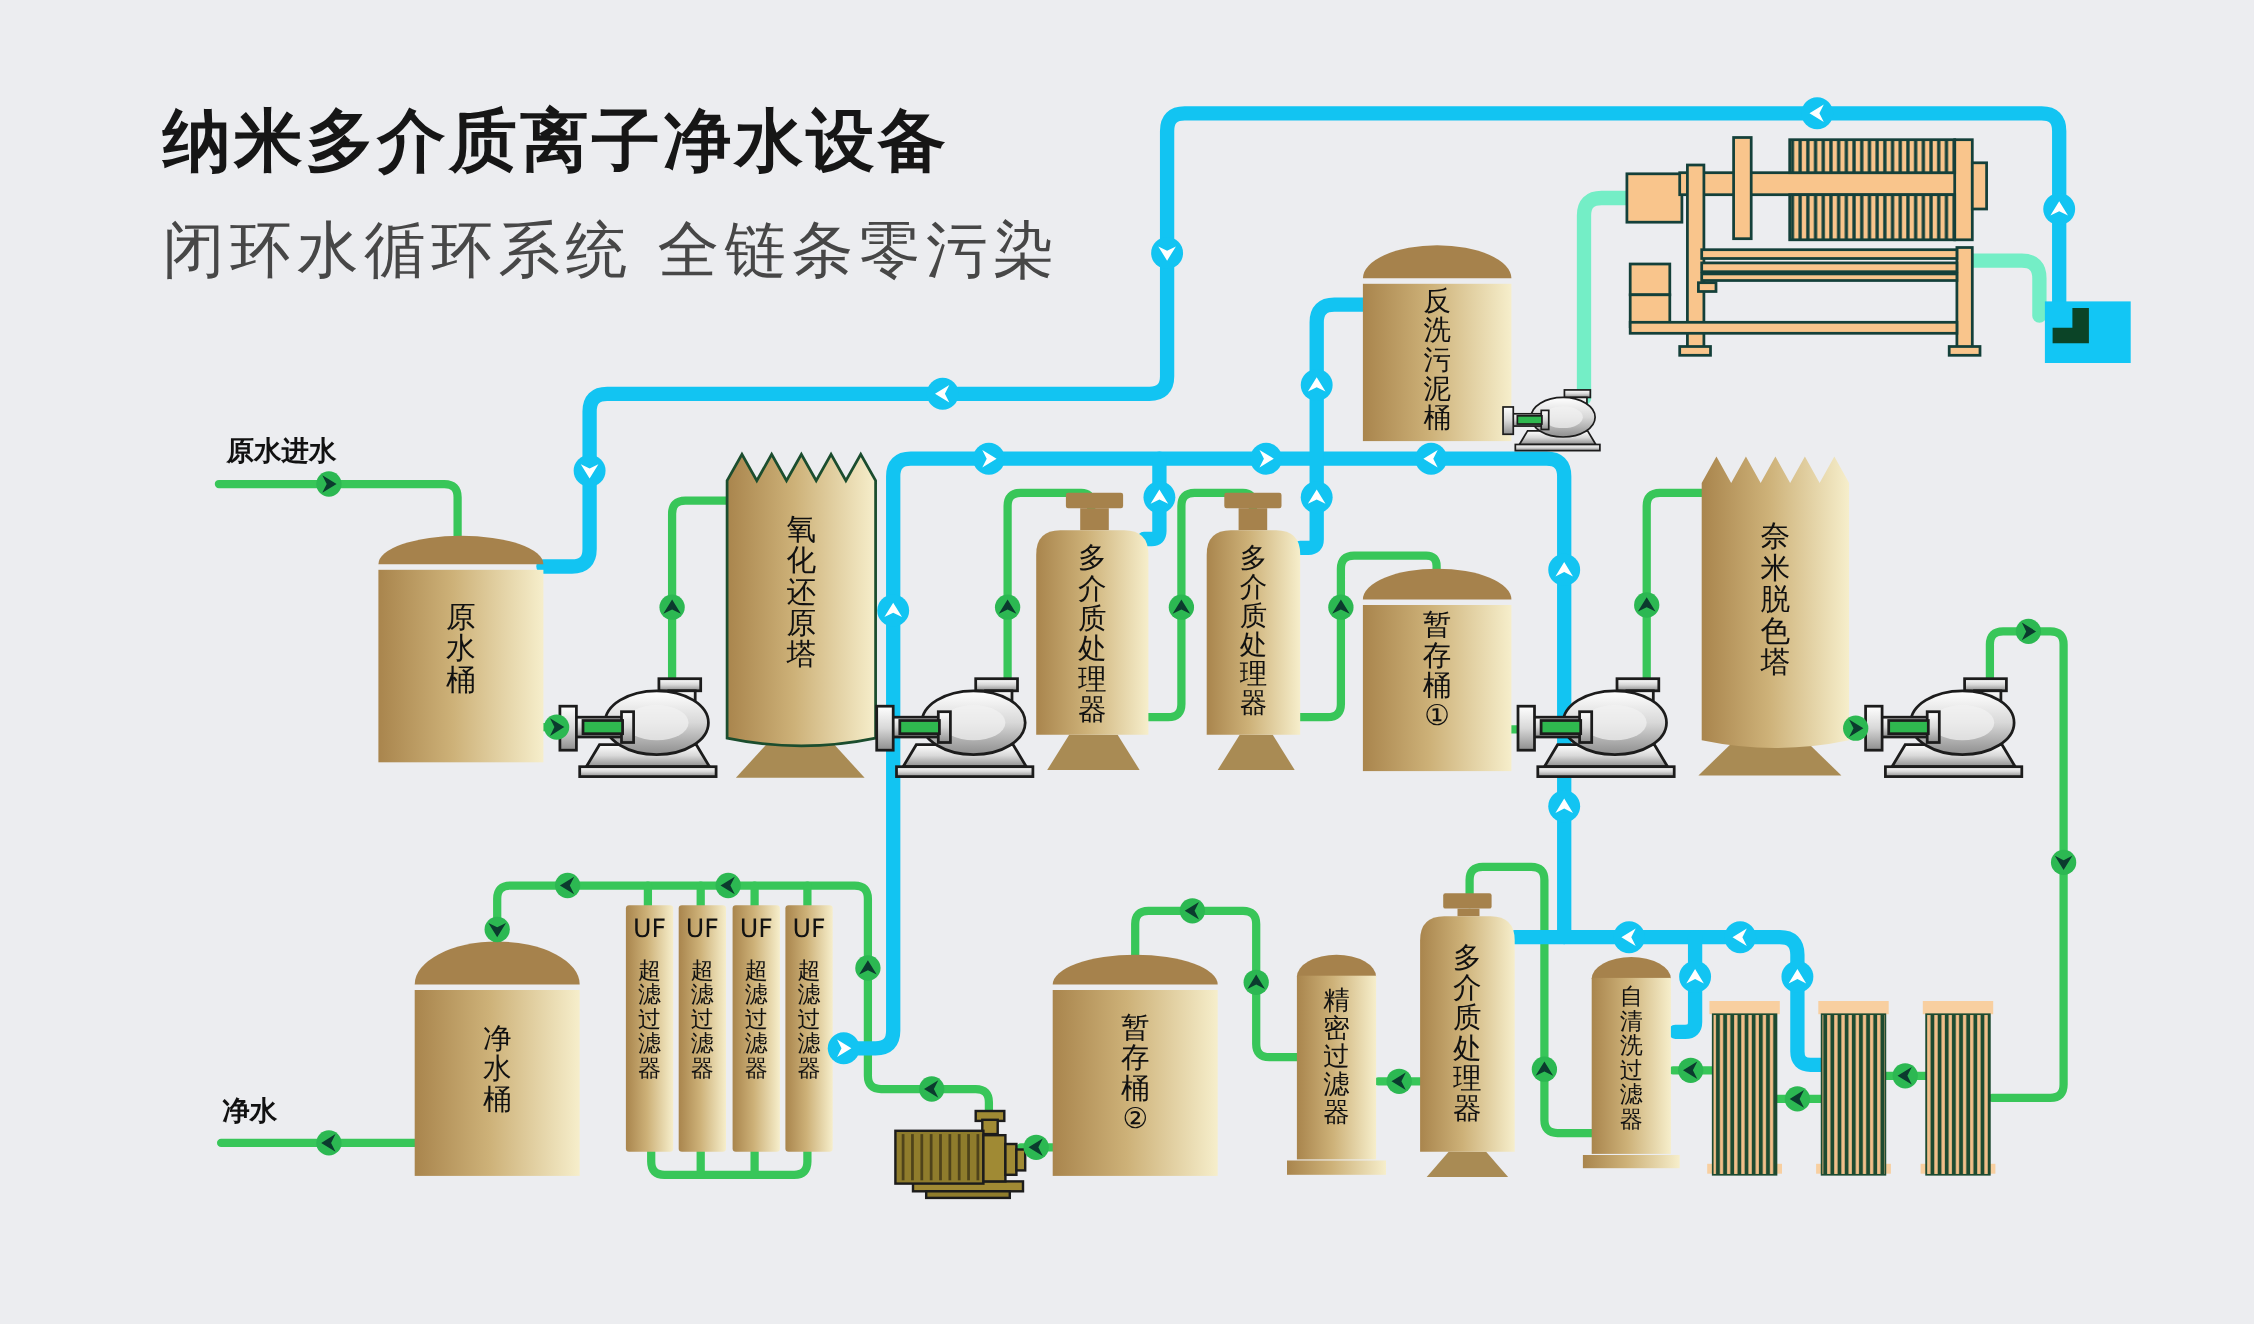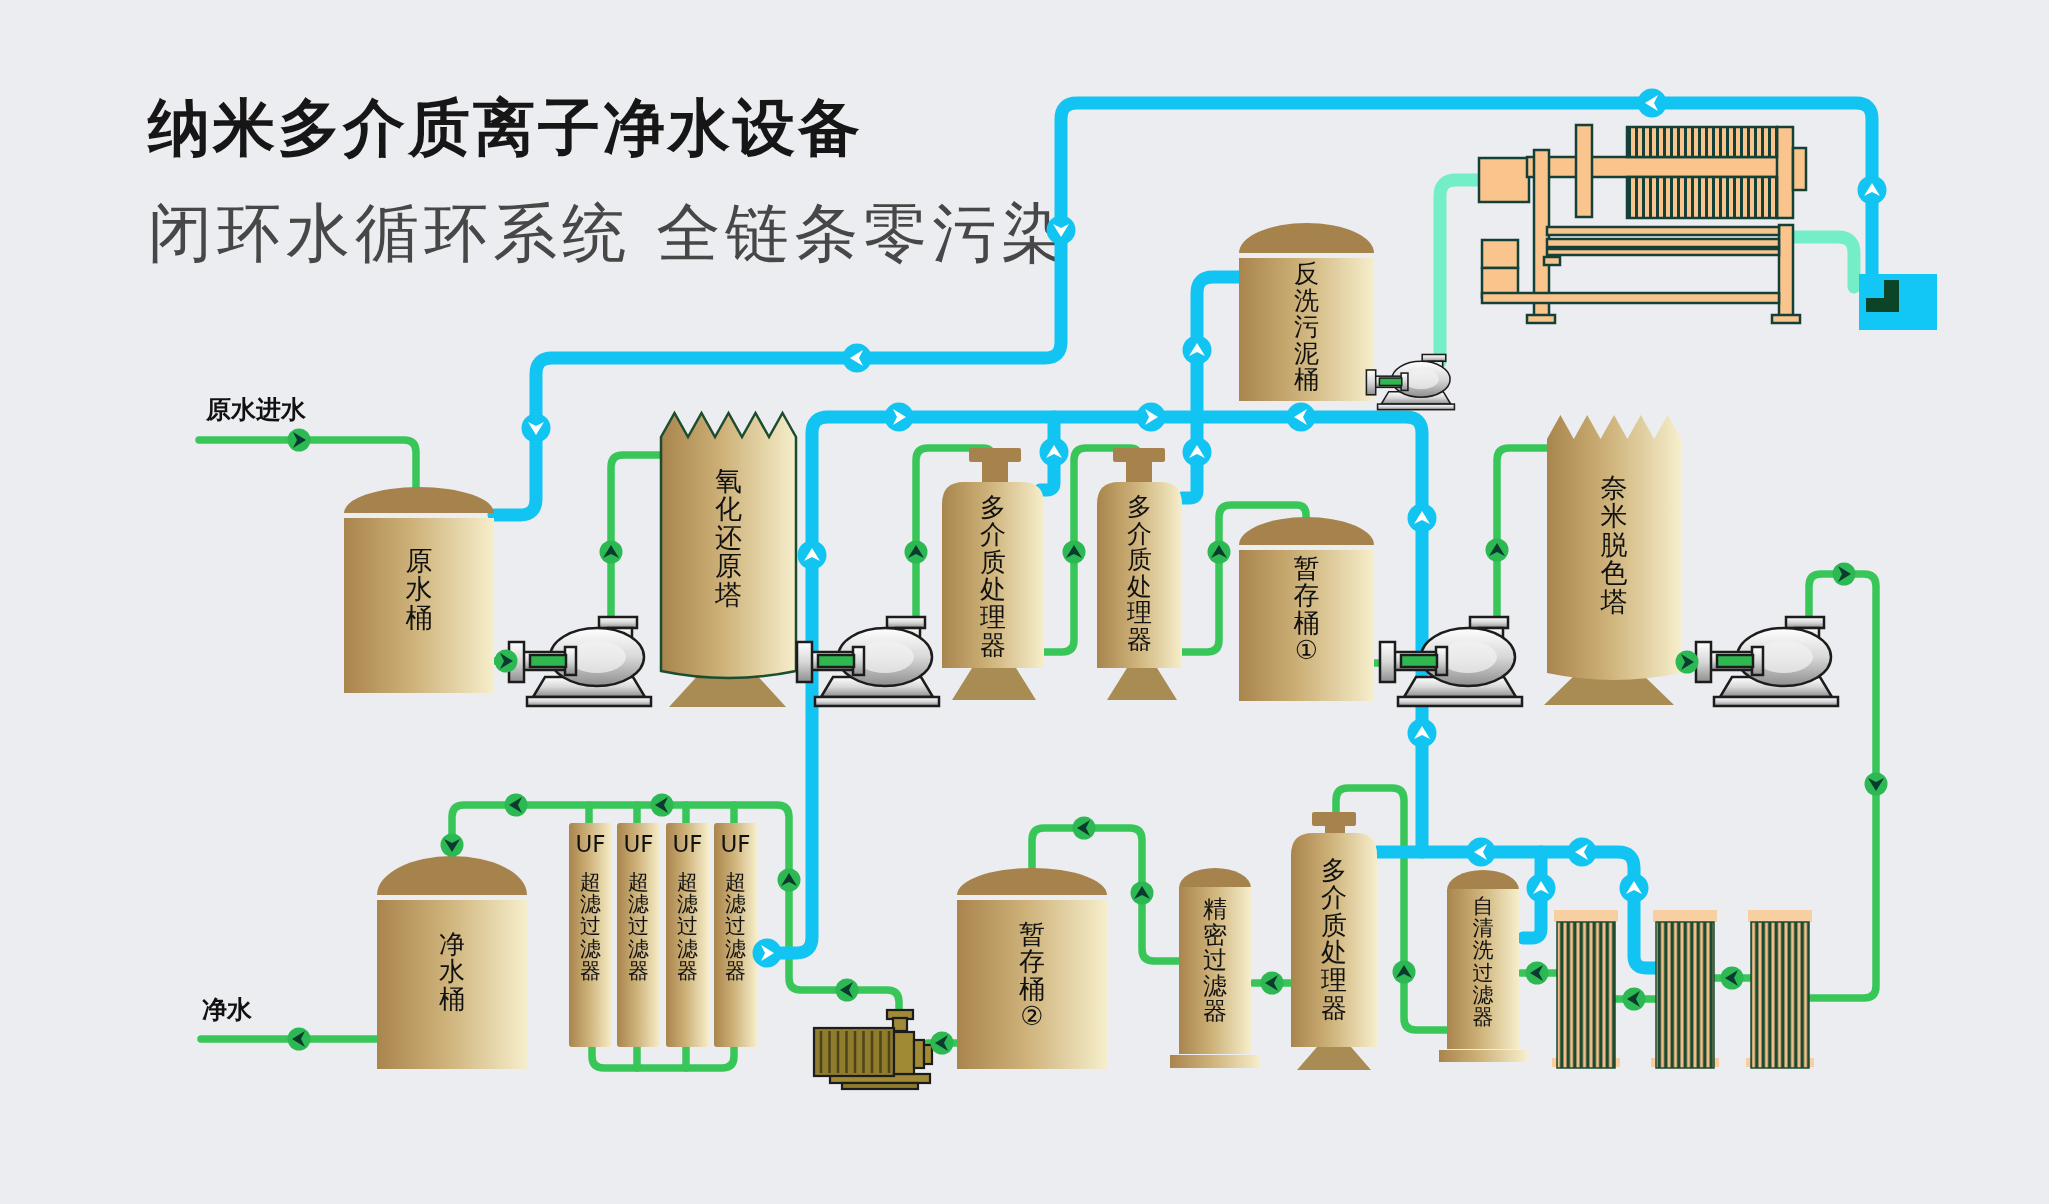"闭环水循环系统 全链条零污染" .hdr-sub { font-size: 64px -> 56px }
